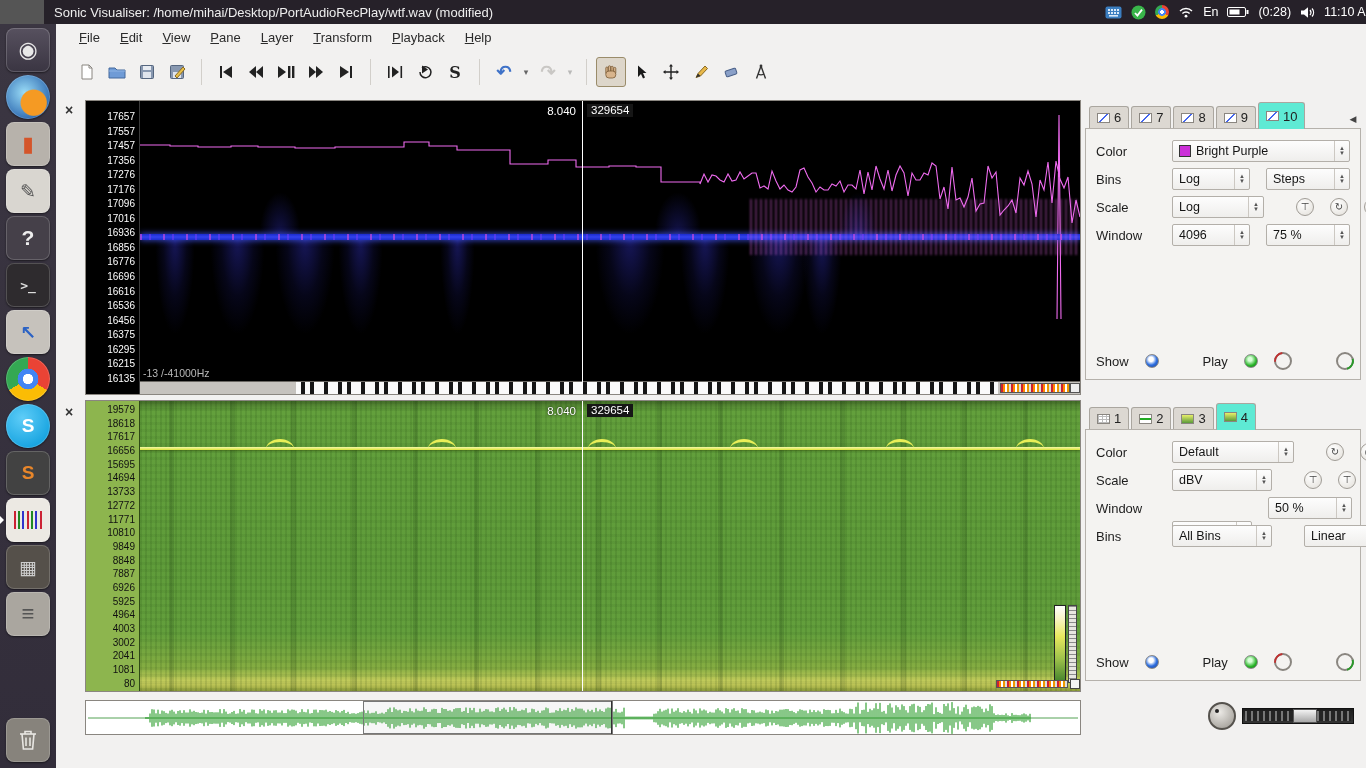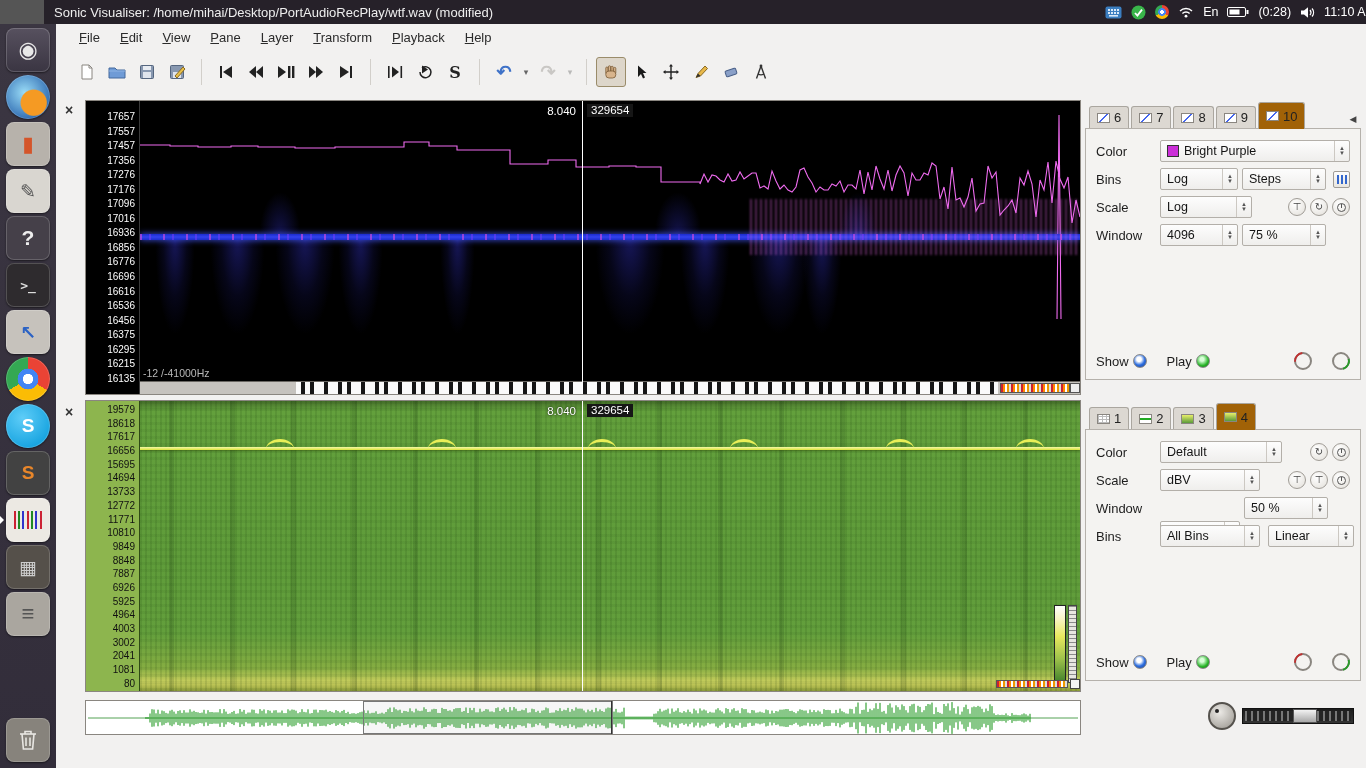"10" .tab.active { background: #a16207 -> #5eead4 }
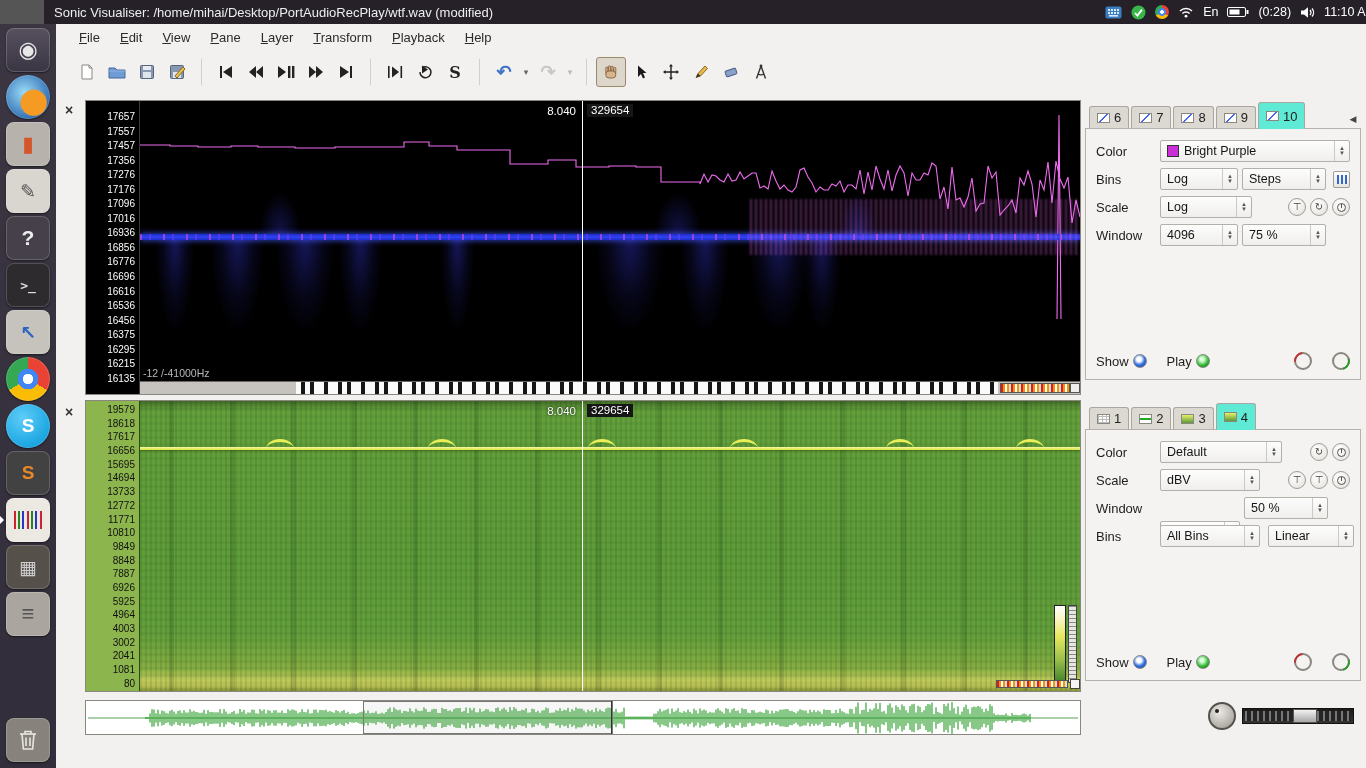"Color" .prow { gap: 4px -> 16px }
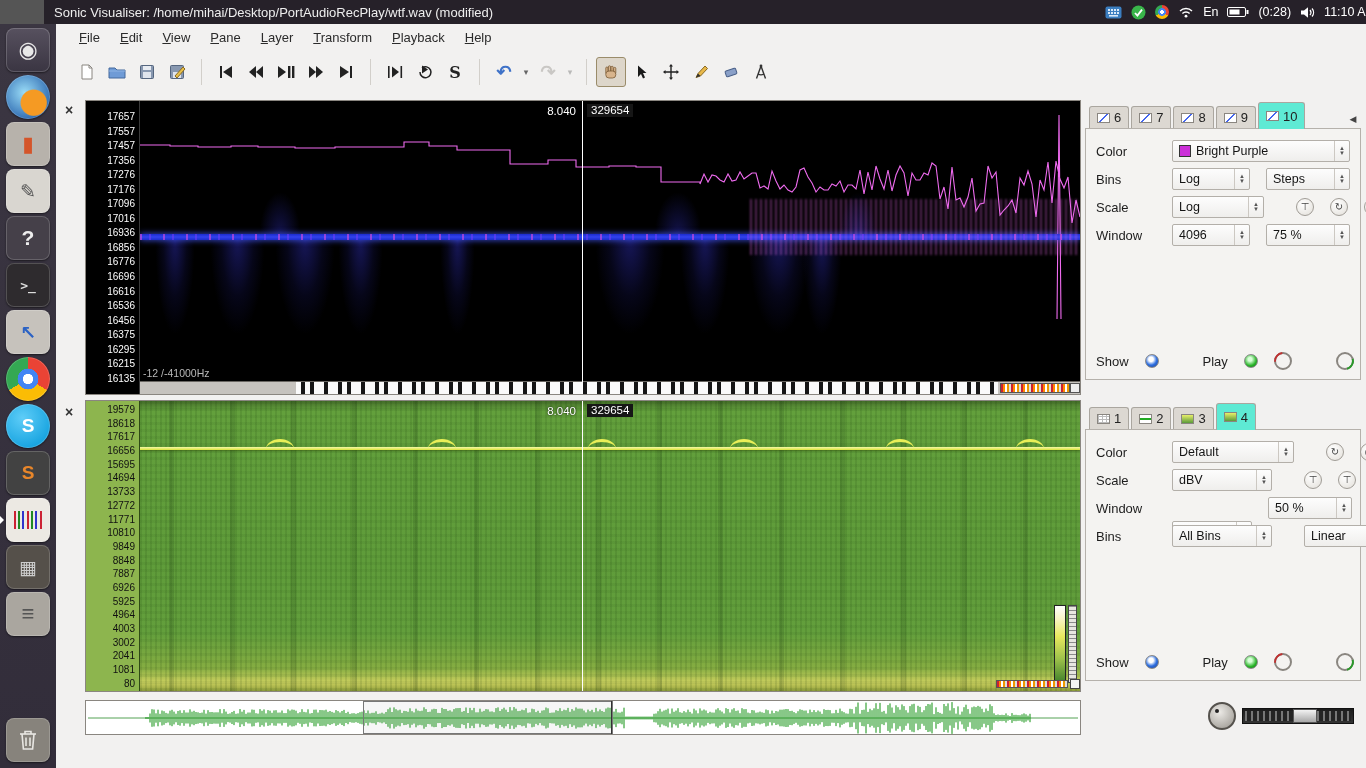"-12 /-41000Hz" div.corner-label { text: -12 -> -13 }
